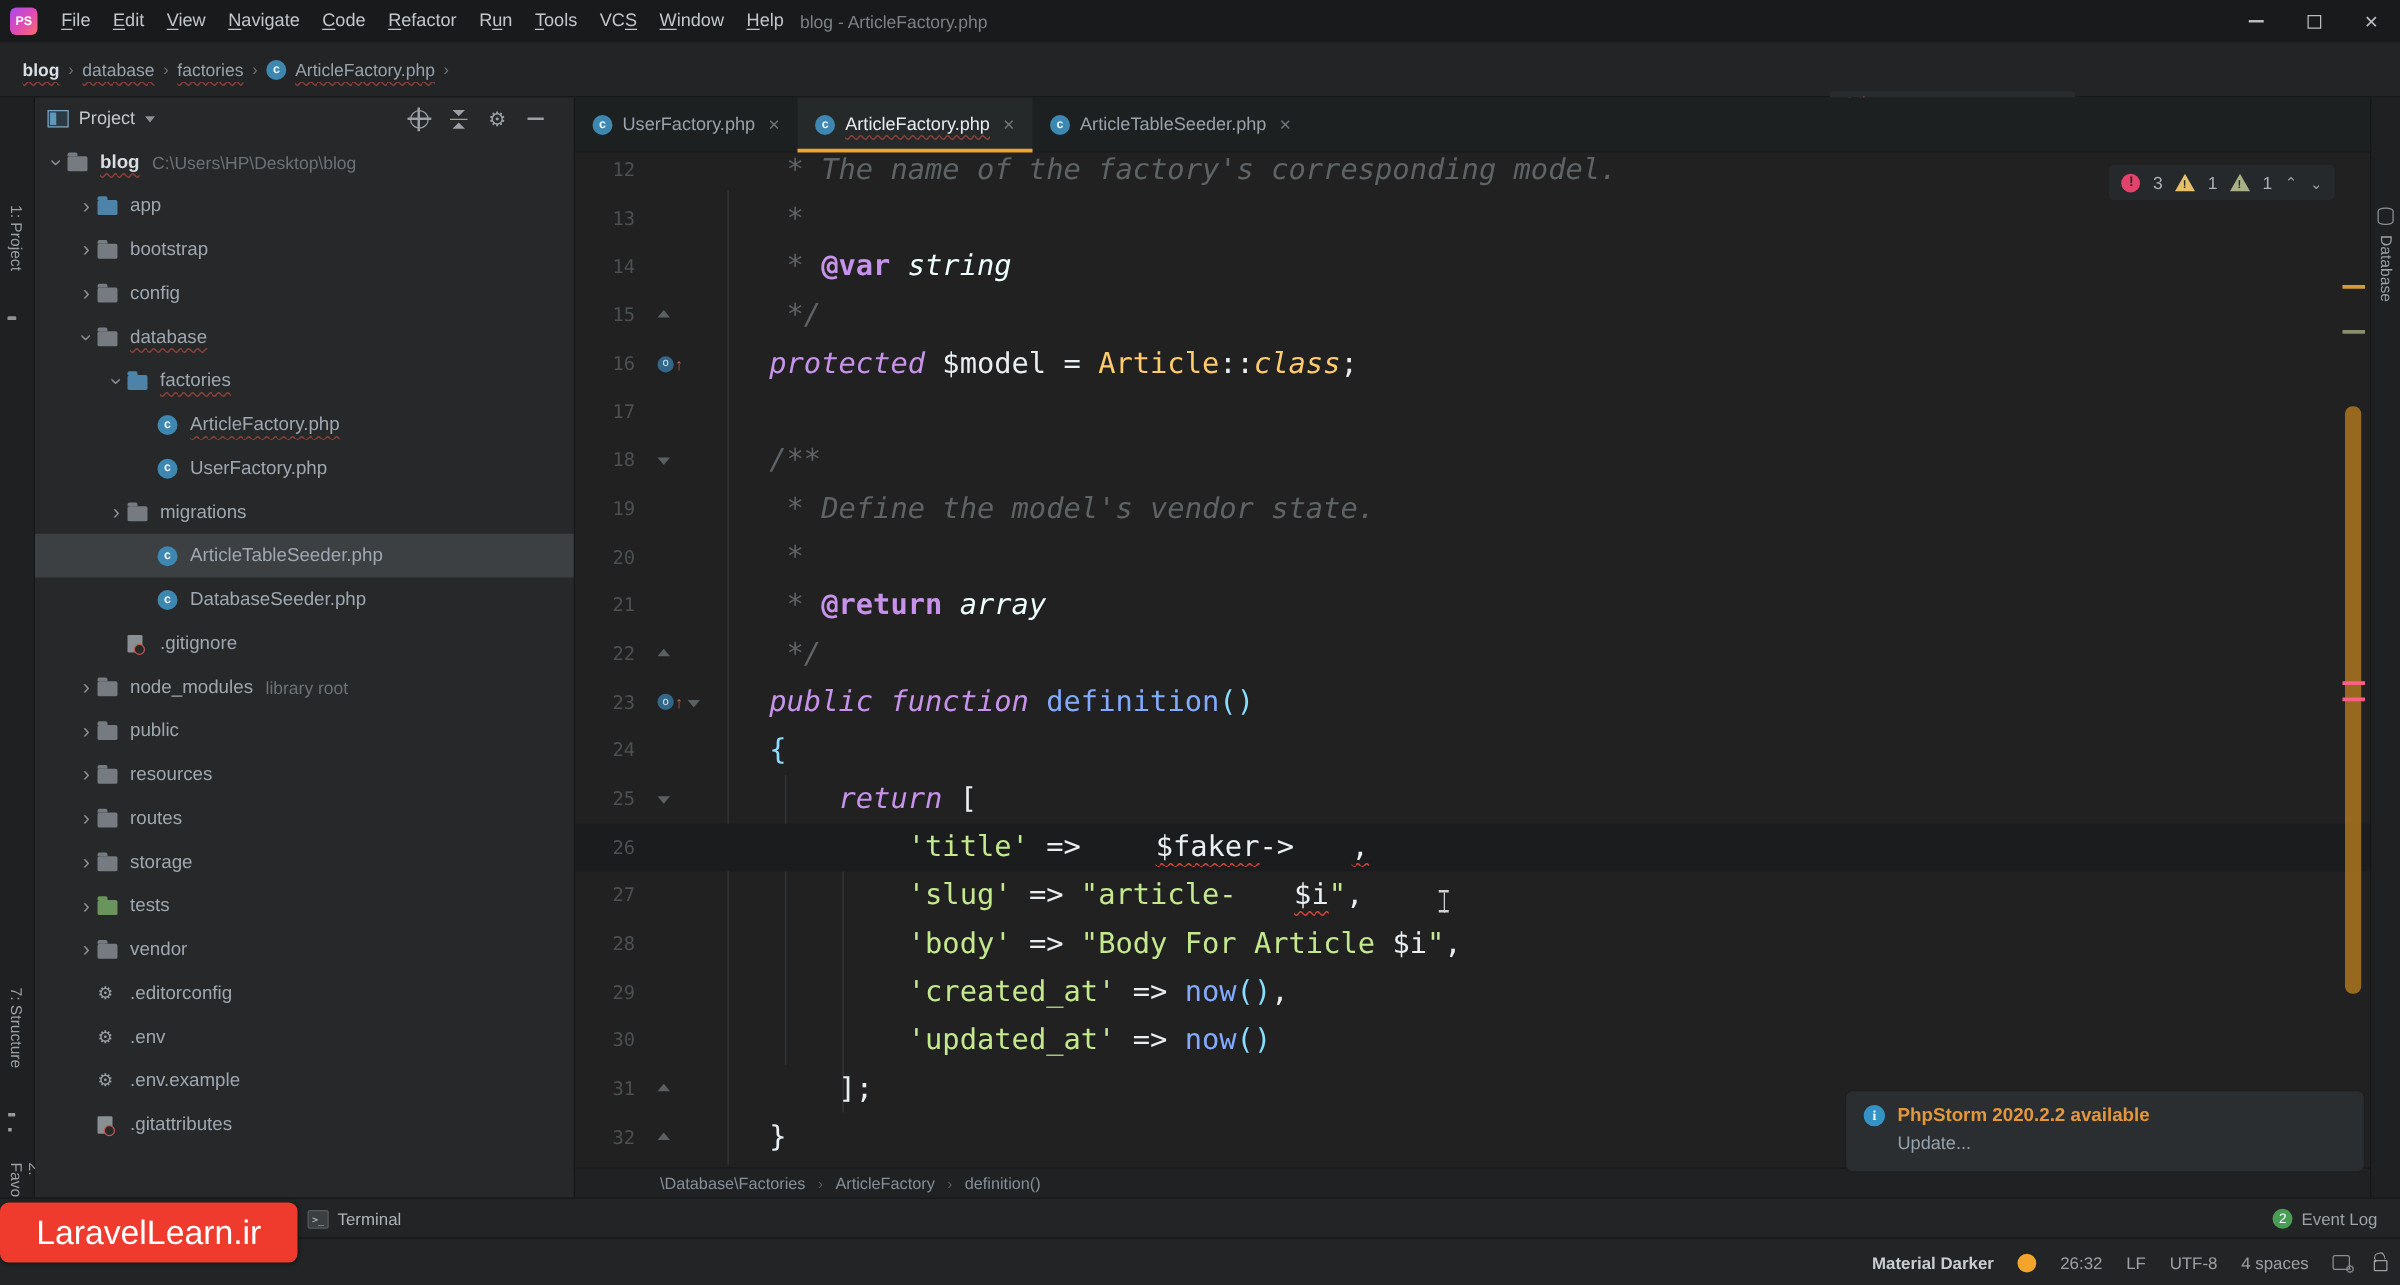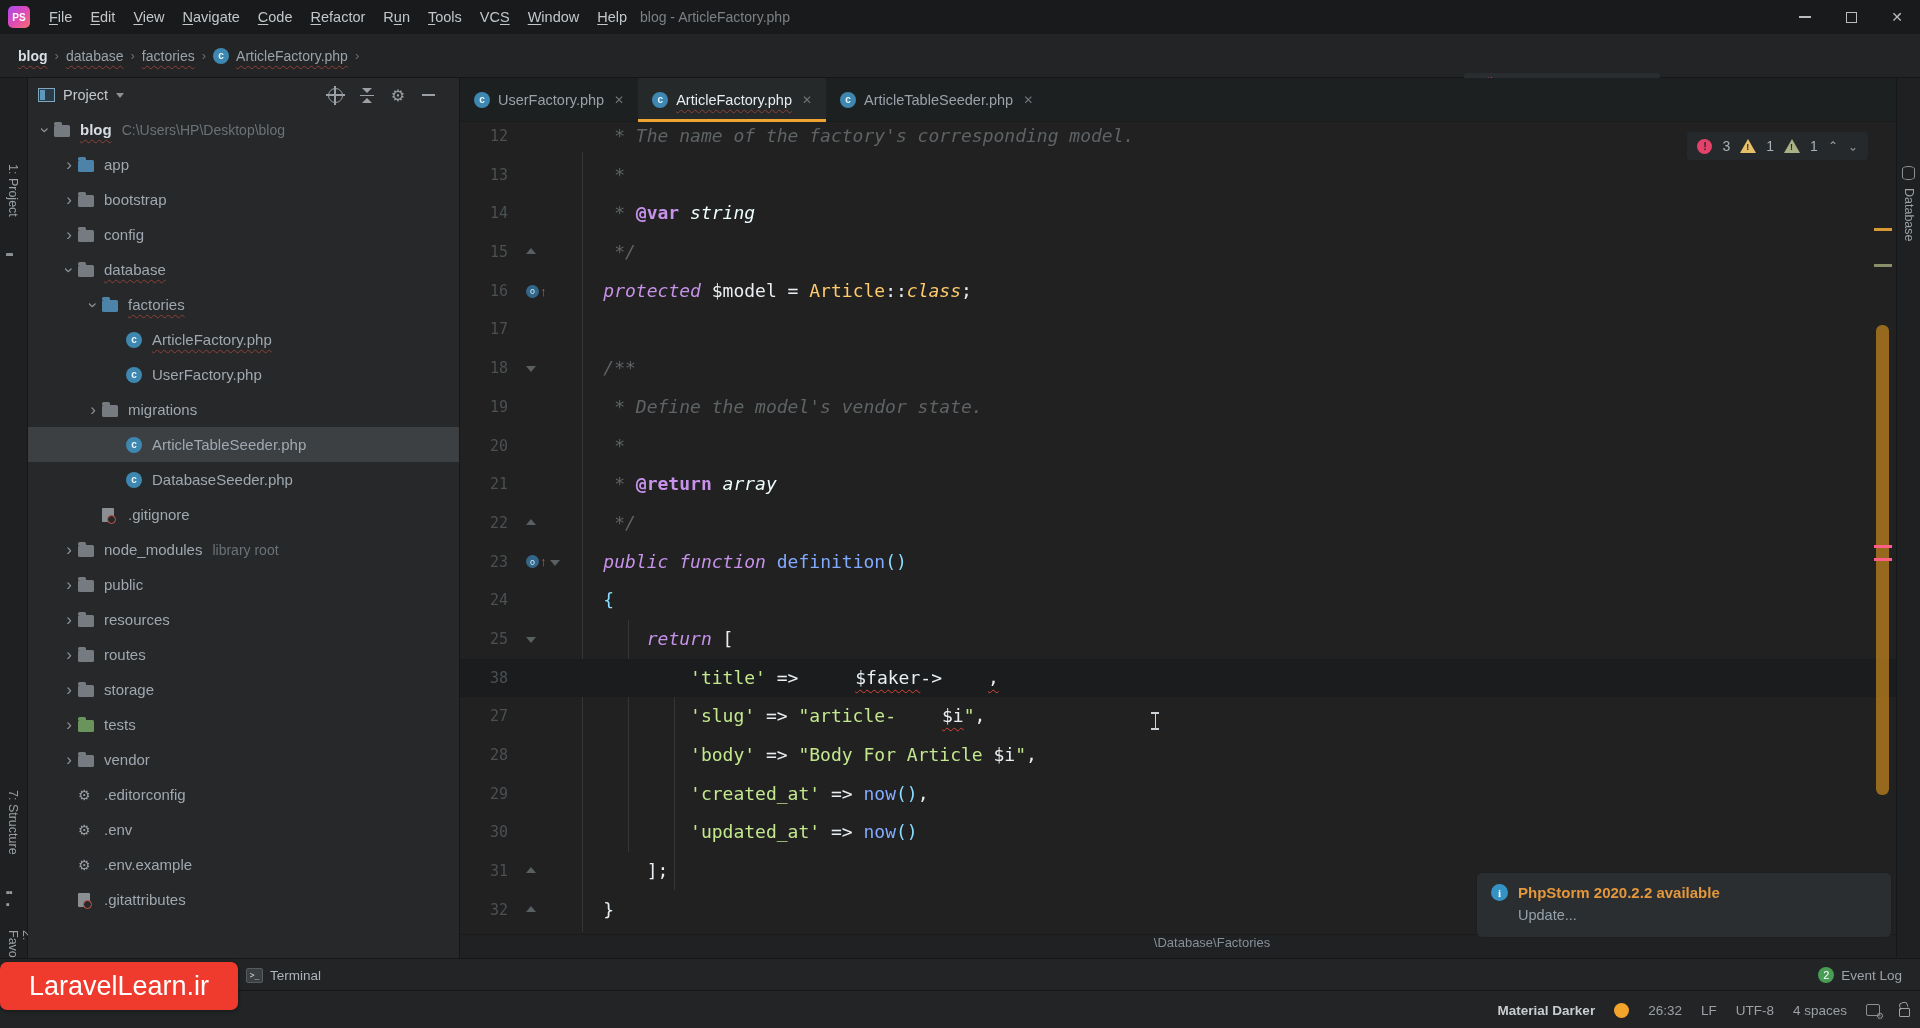"* The name of the" .codeln { font-size: 18px -> 23px }
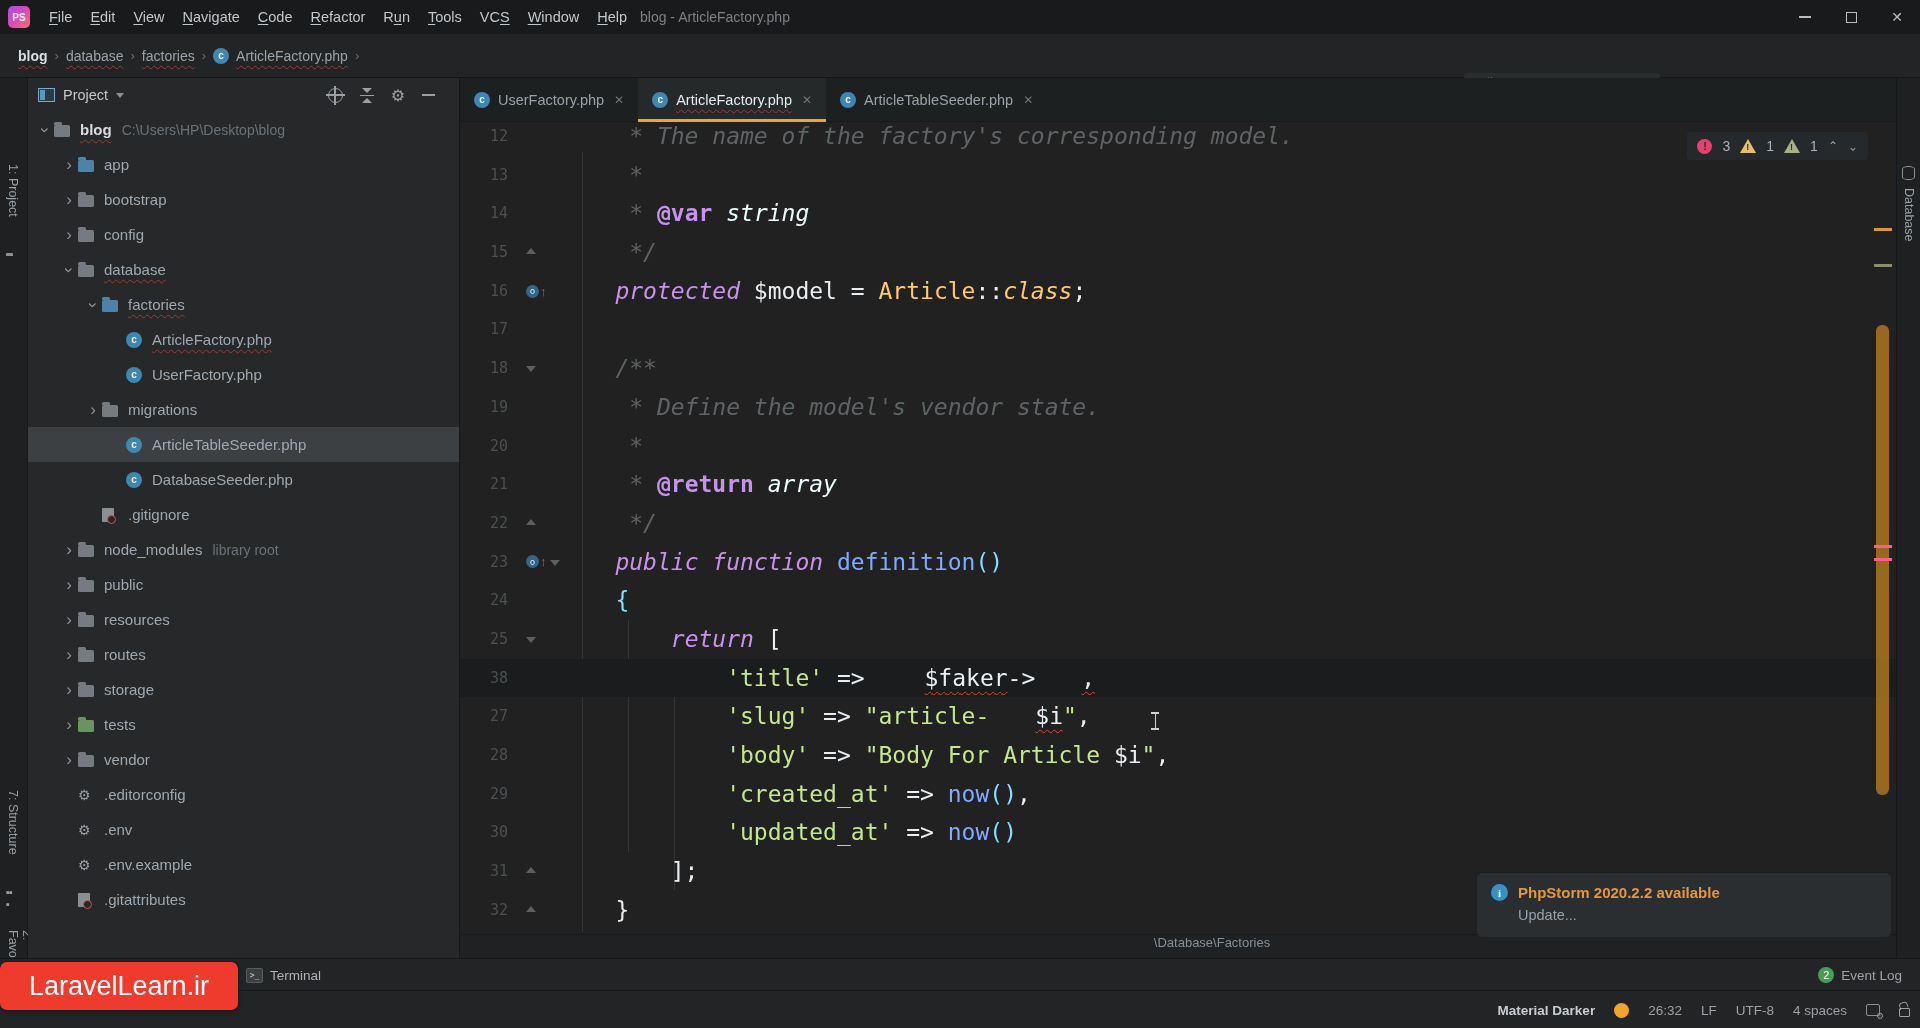"38" span.lnum { text: 38 -> 26 }
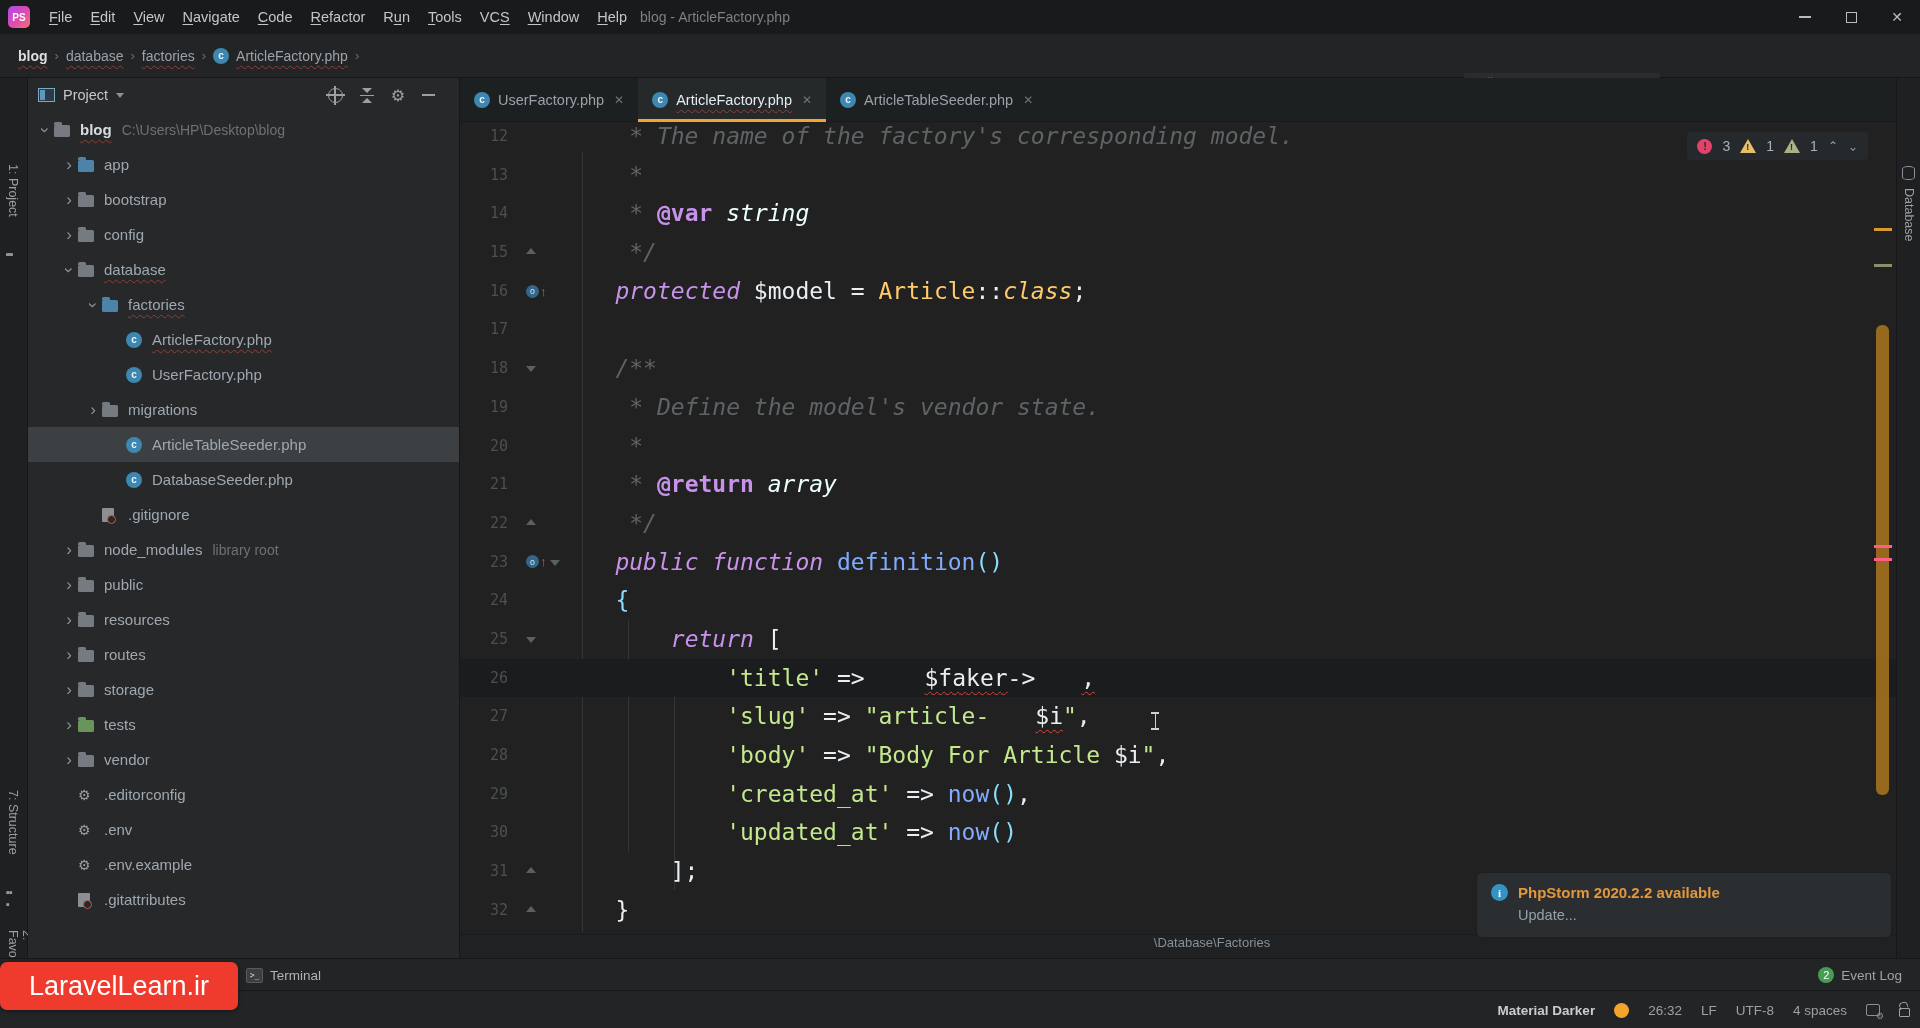"\Database\Factories" .ebc { flex-direction: column -> none }
